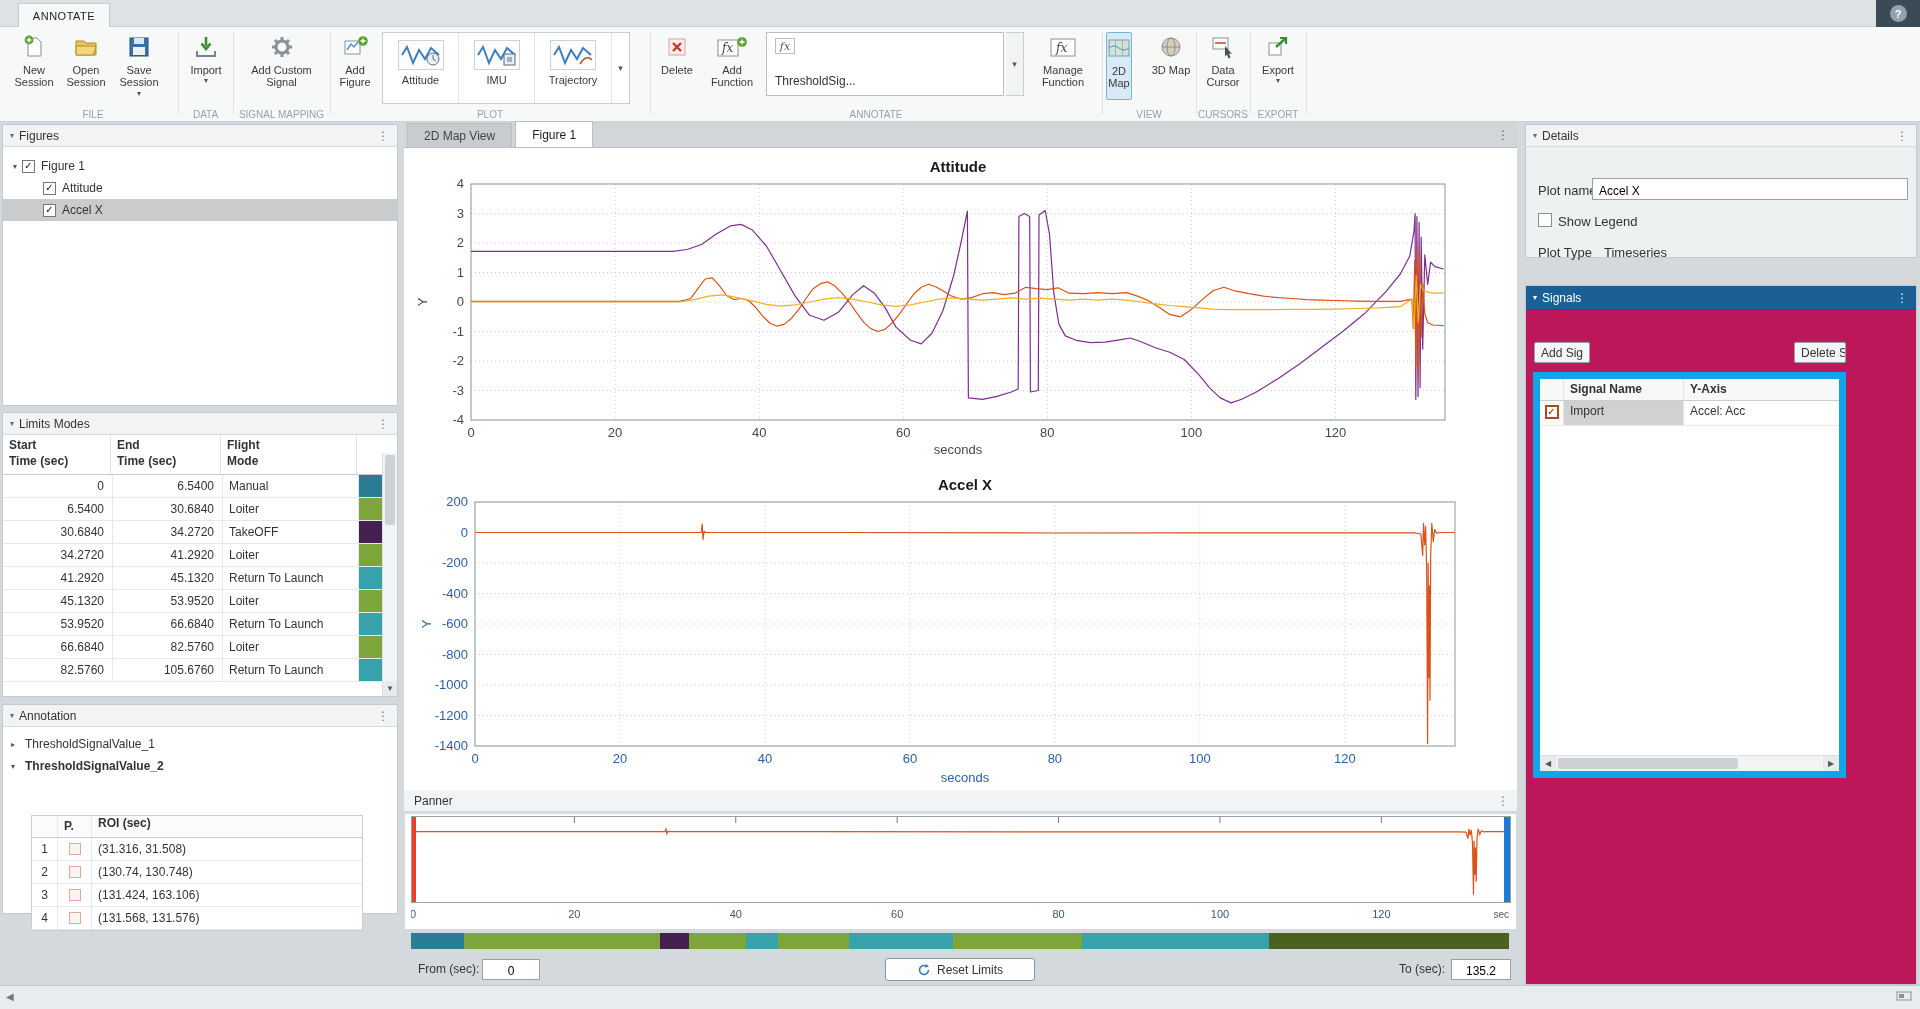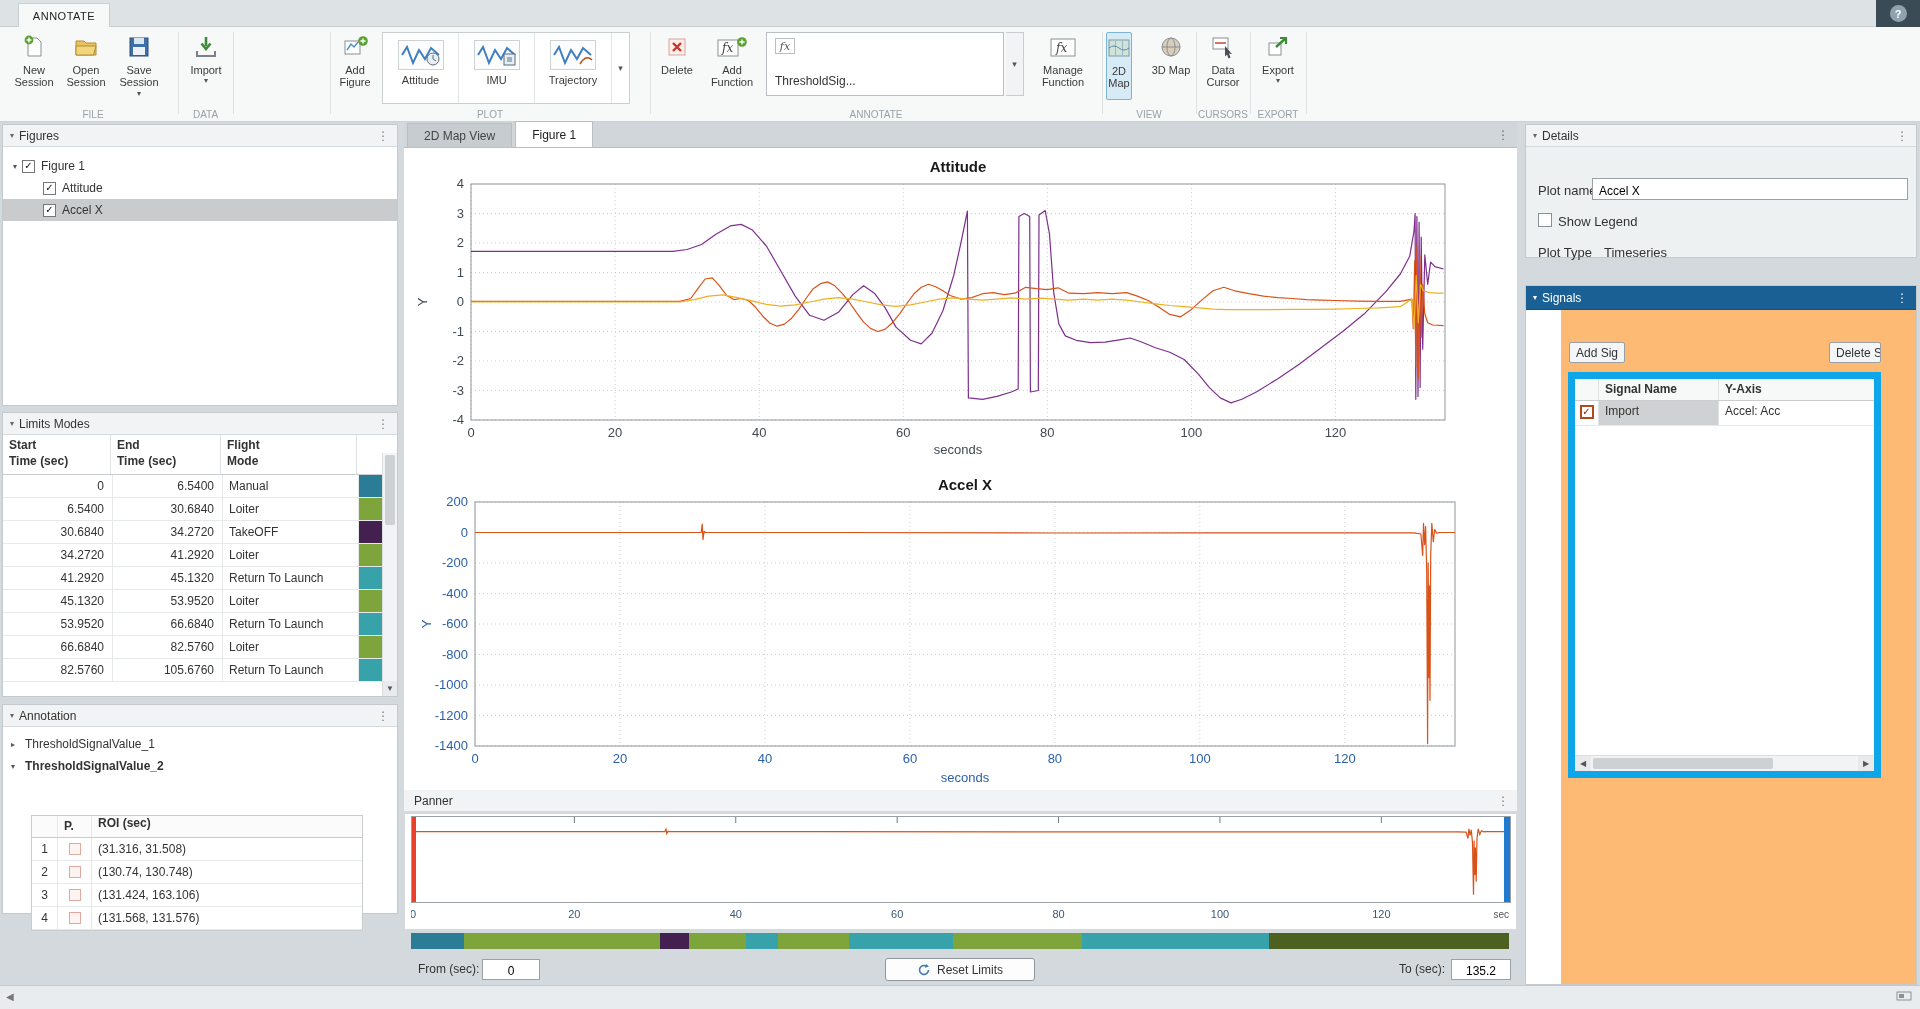"Add Custom Signal" div.rgroup { html: none -> <div> <div> <span> <svg> <g> <circle></circle> <path></path> </g> </svg> </span> <span>Add Custom Signal</span> </div> <div>SIGNAL MAPPING</div> </div> }
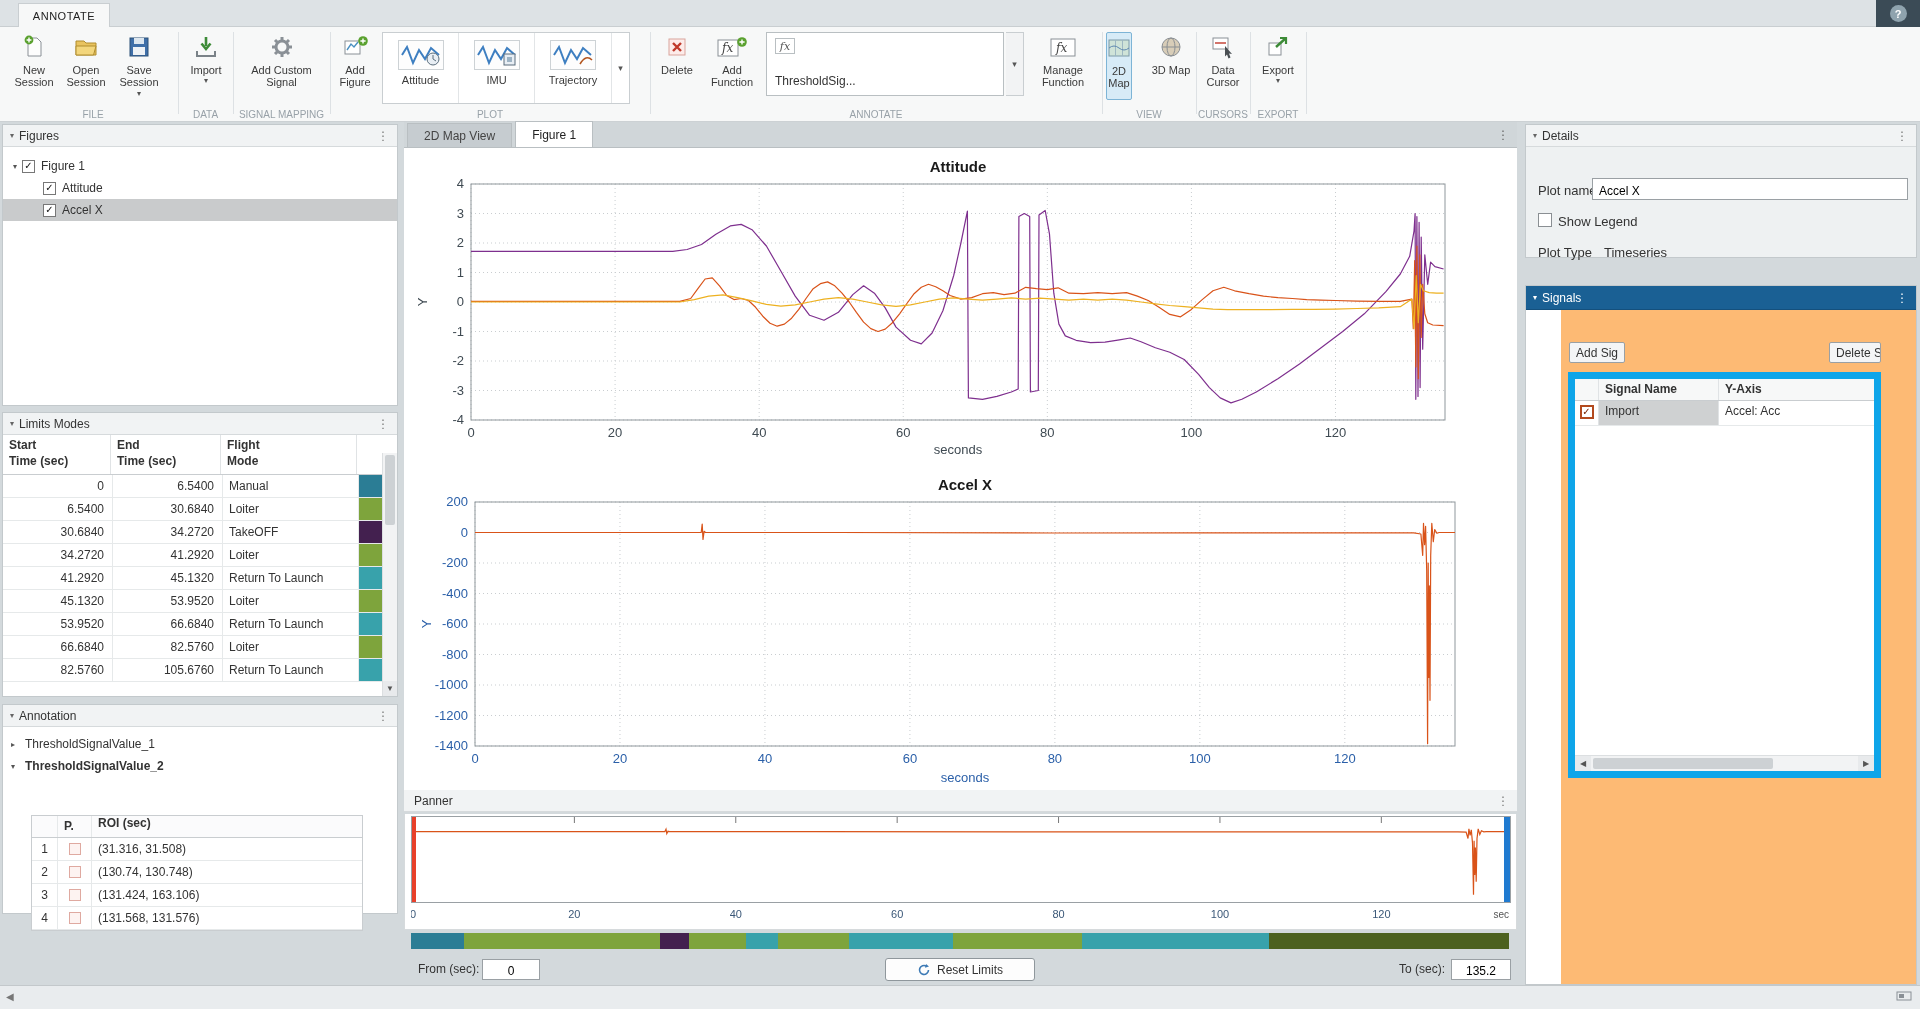"Add Sig" #signals-content { background: #fdba74 -> #be185d; margin-left: 35px -> none }
